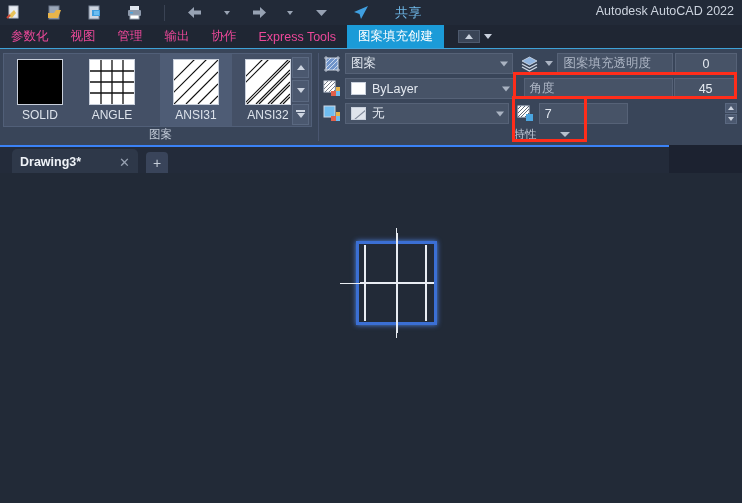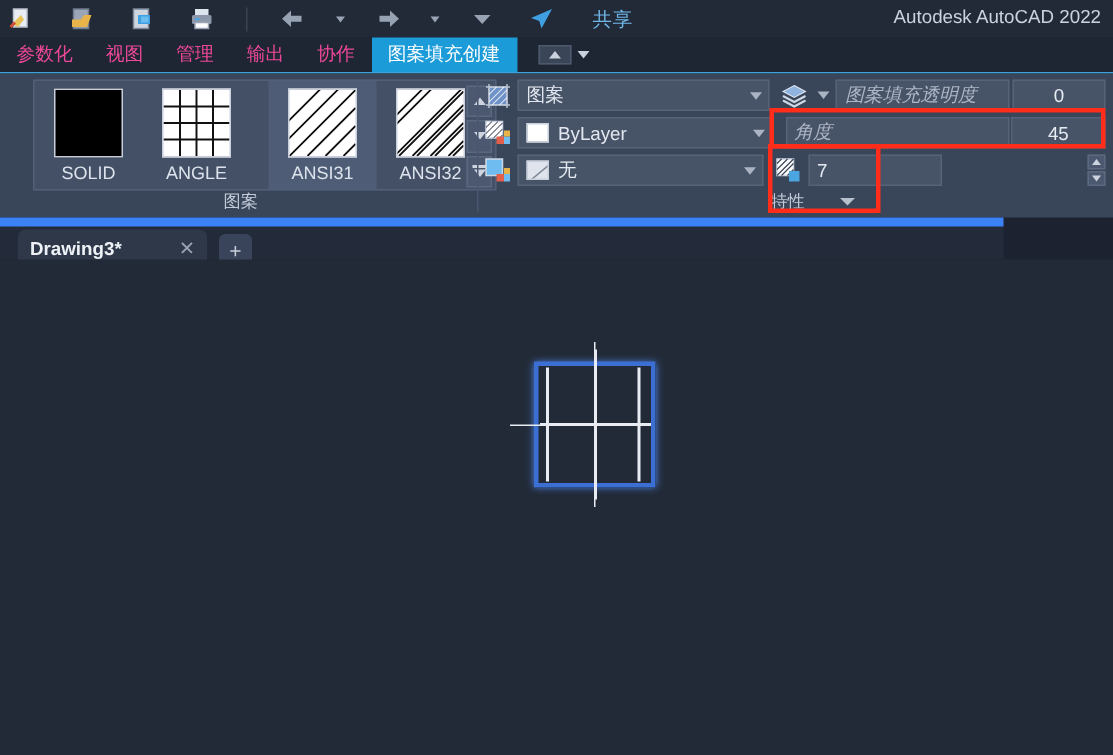"Express Tools" div.rtab { html: none -> <div>Express Tools</div> }
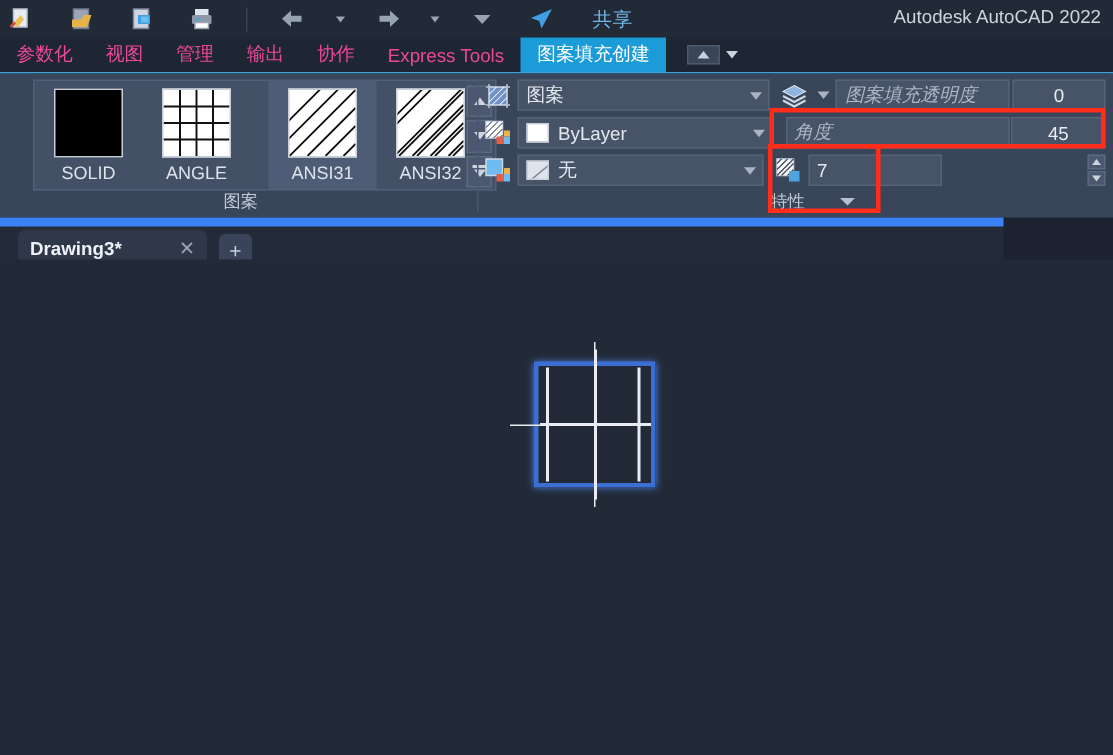"图案填充透明度" .lbl-in-field { font-style: italic -> none }
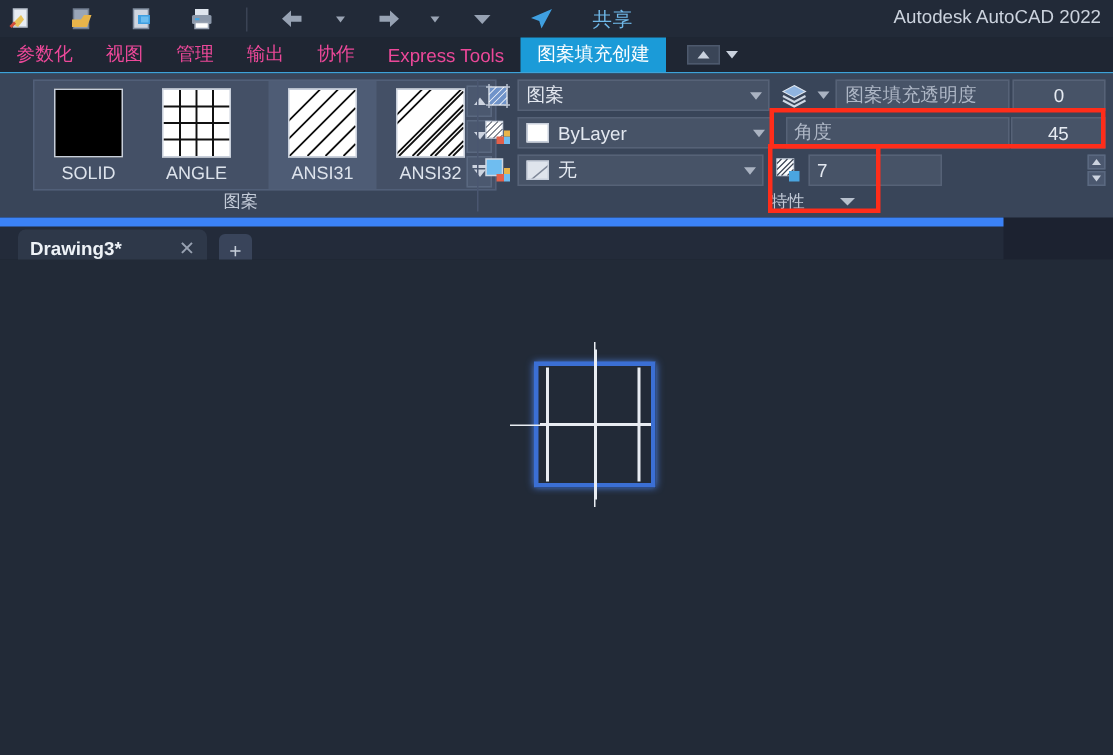"SOLID" .panel-pattern { left: 22px -> 3px }
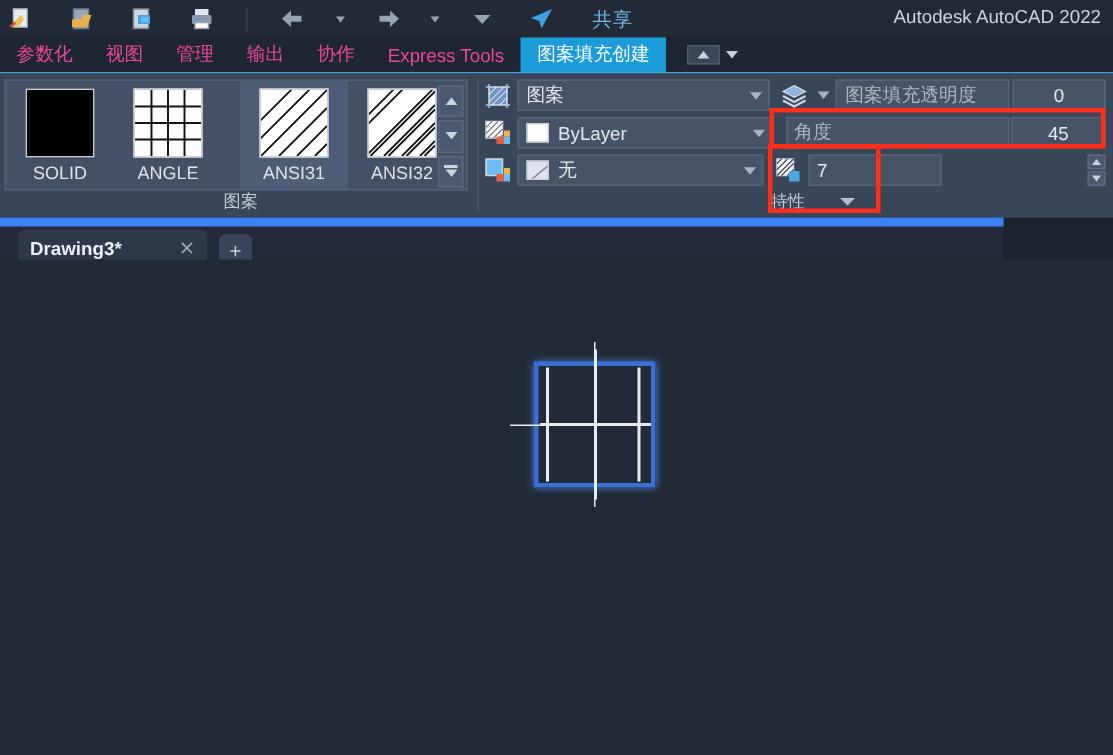"Drawing3*" .doctabs { border-top: 6px solid #3b82f6 -> 2px solid #3b82f6 }
